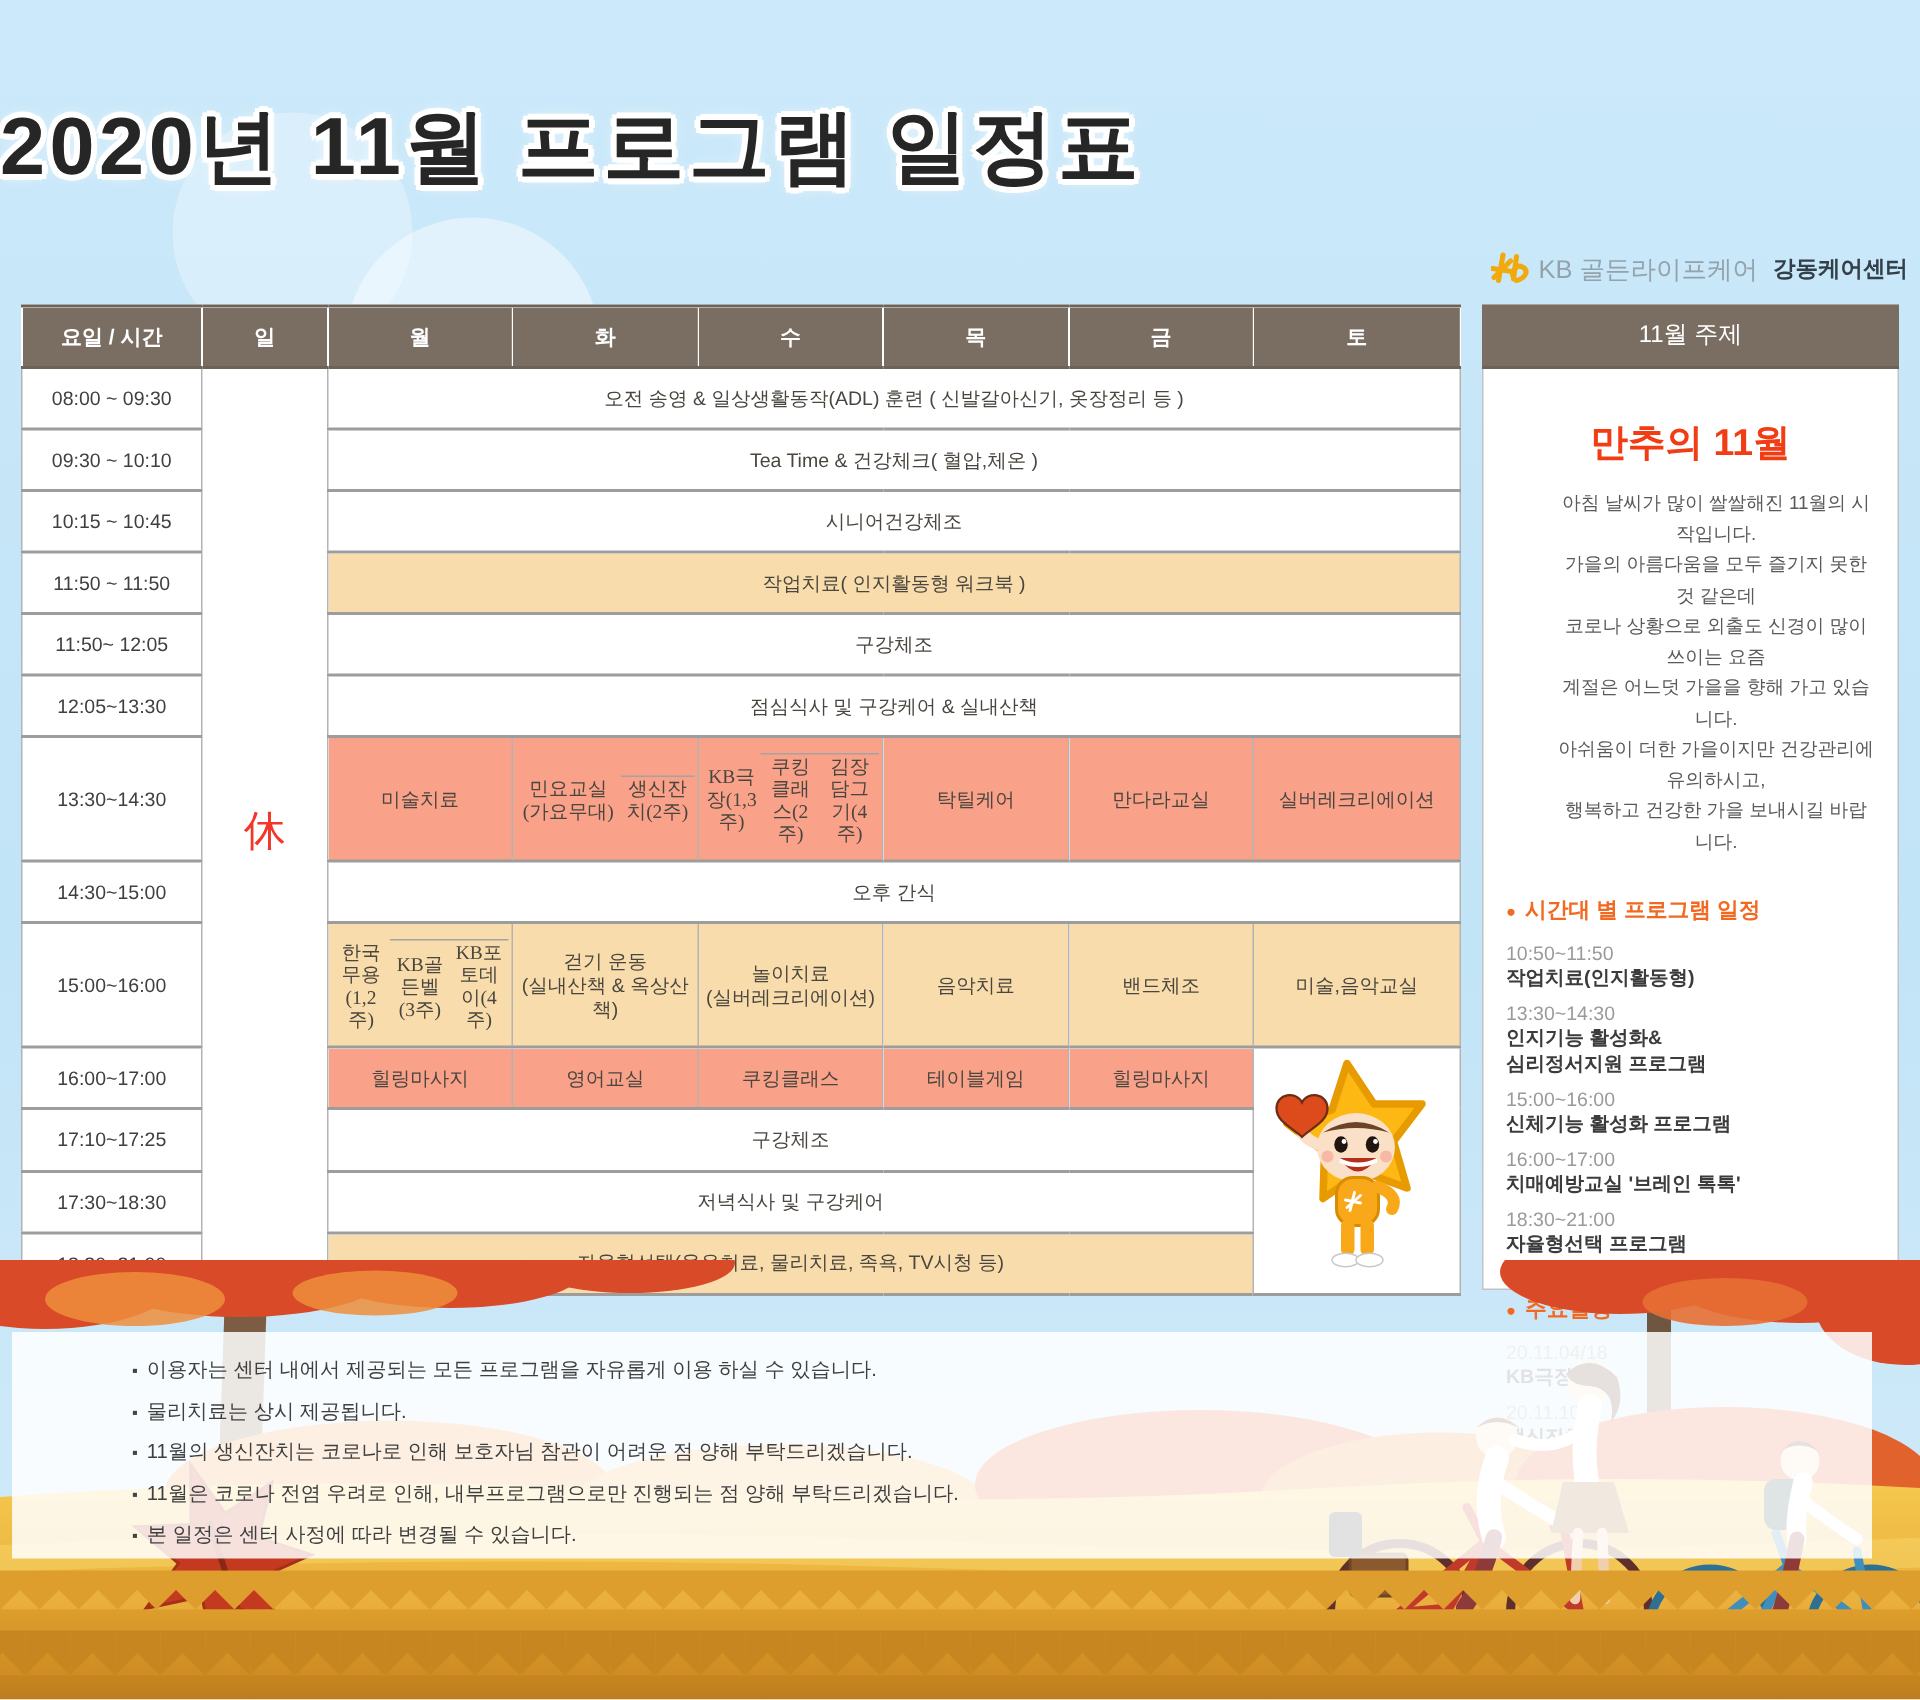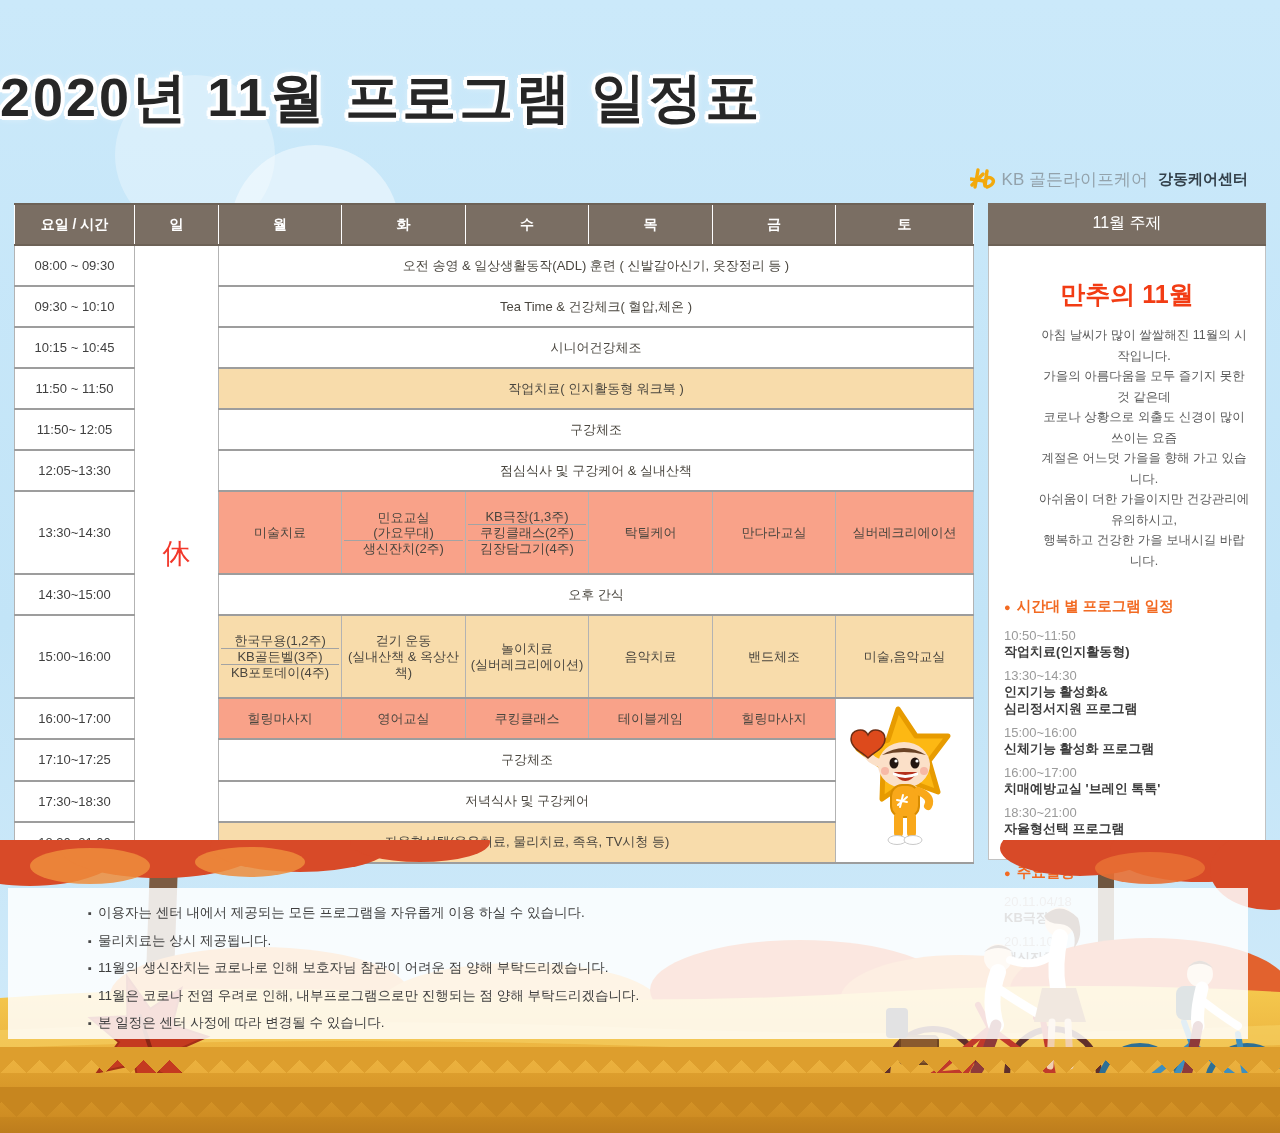"KB 골든라이프케어" .brand { right: 32px -> 8px }
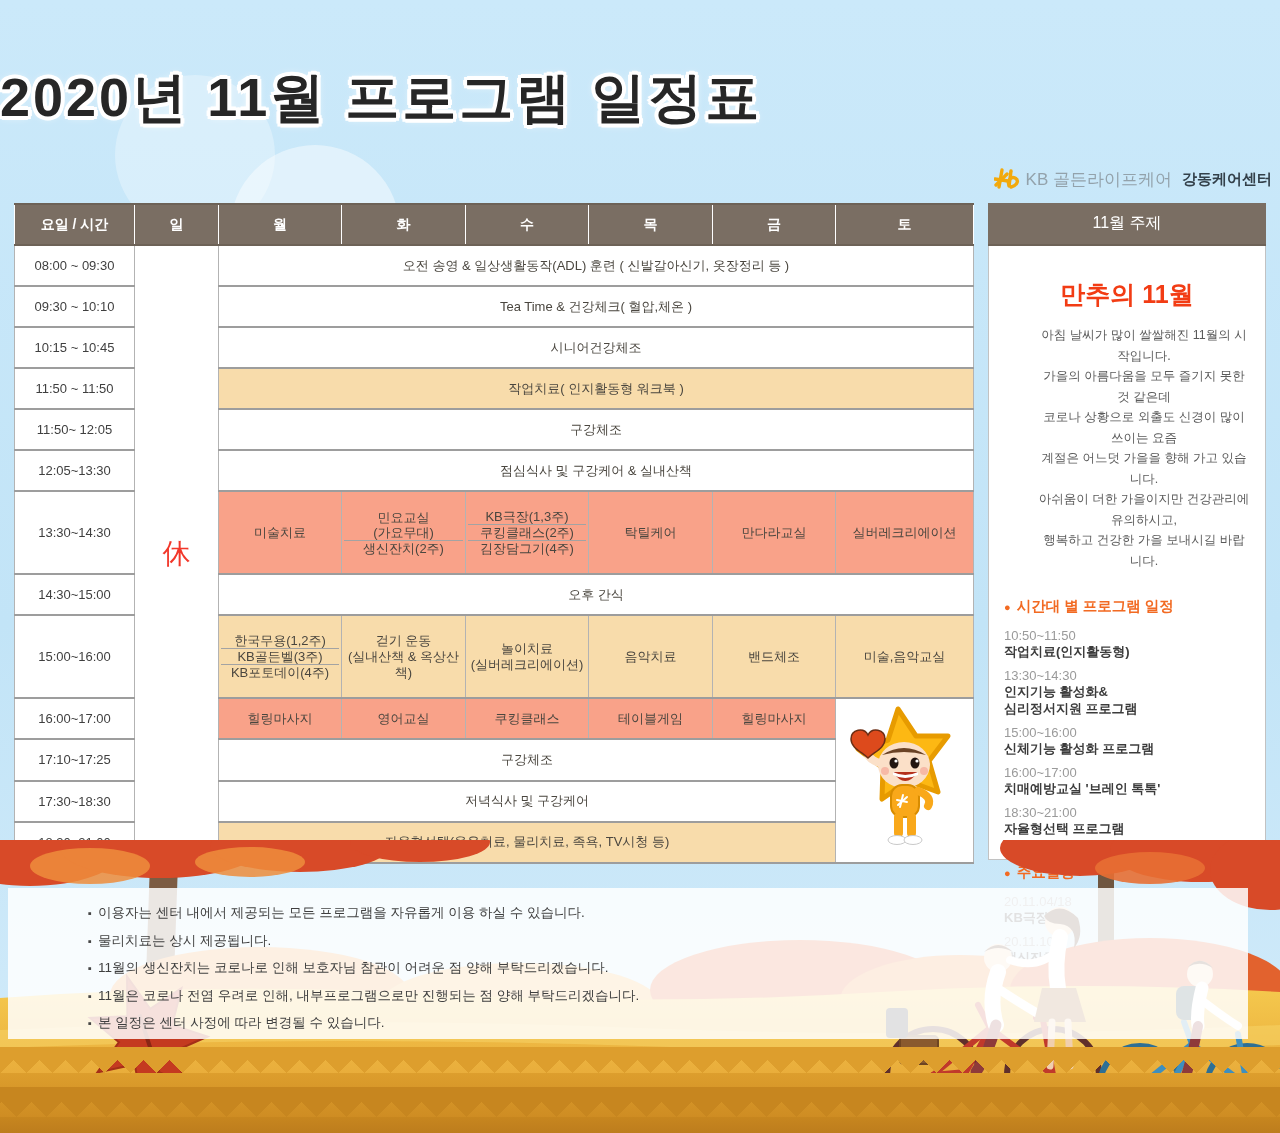"민요교실" .split { flex-direction: column -> row; font-family: none -> Liberation Serif, serif }
